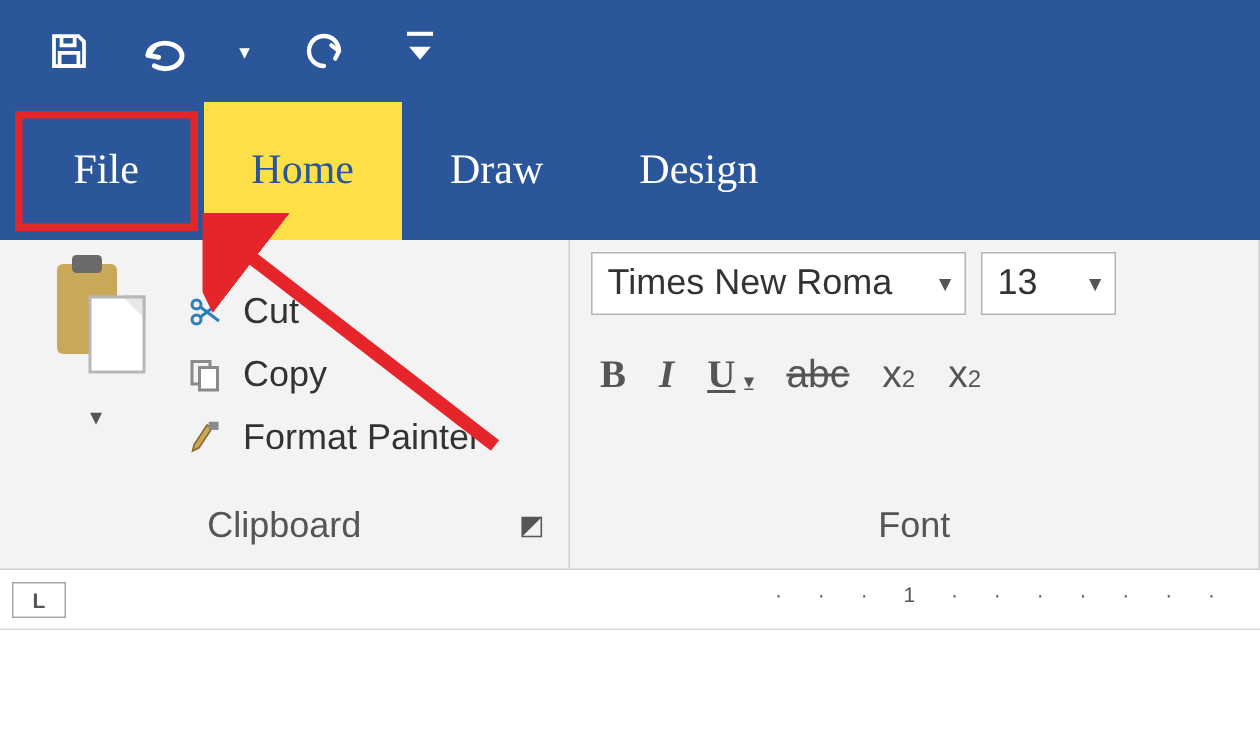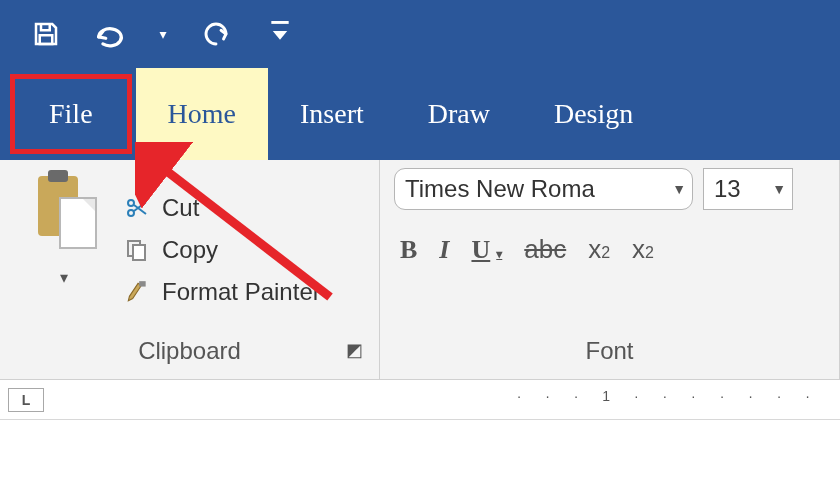"Home" .tab.active { background: #fef9c3 -> #fde047 }
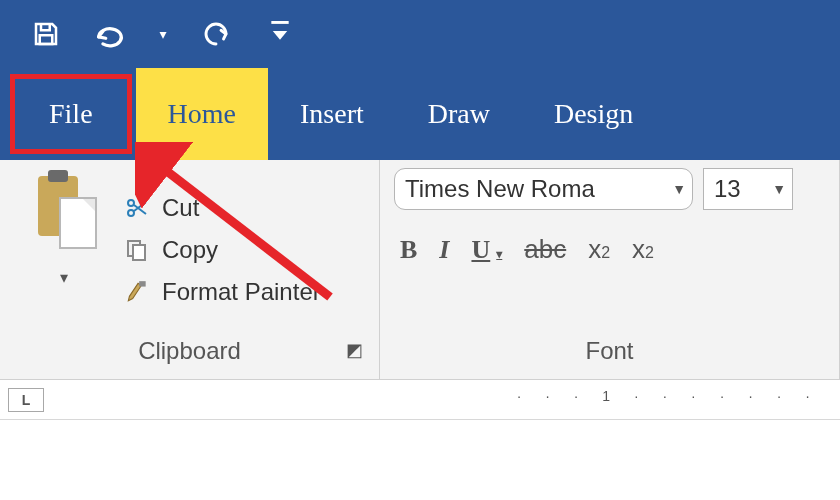"Insert" div.tab { html: <div>Insert</div> -> none }
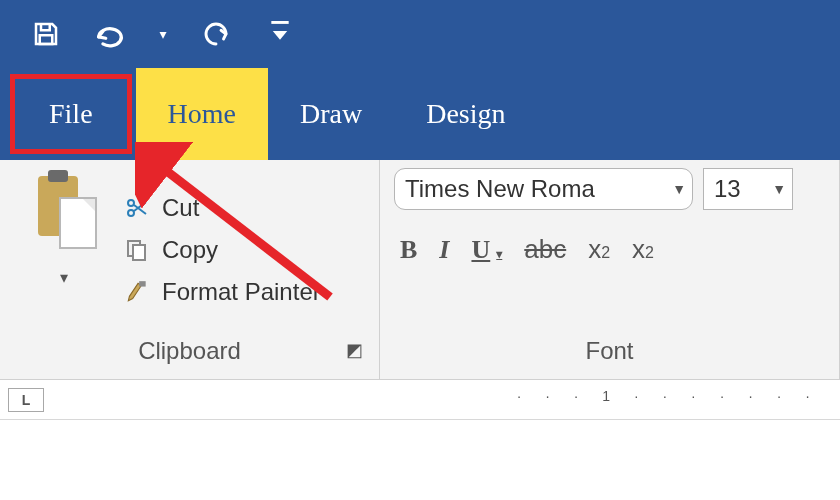"Times New Roma" .font-name { border-radius: 11px -> none; width: 299px -> 250px }
